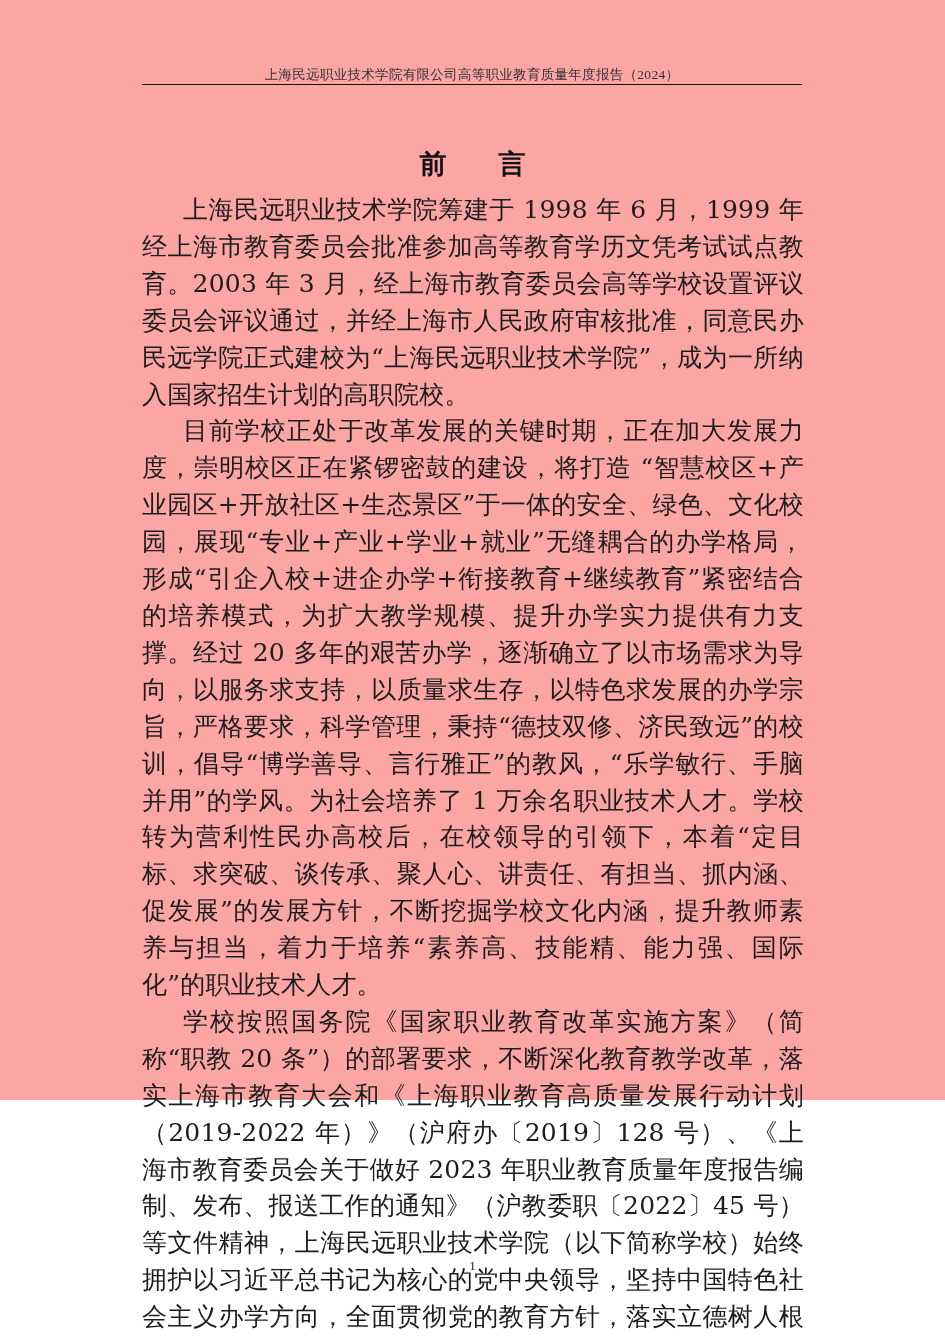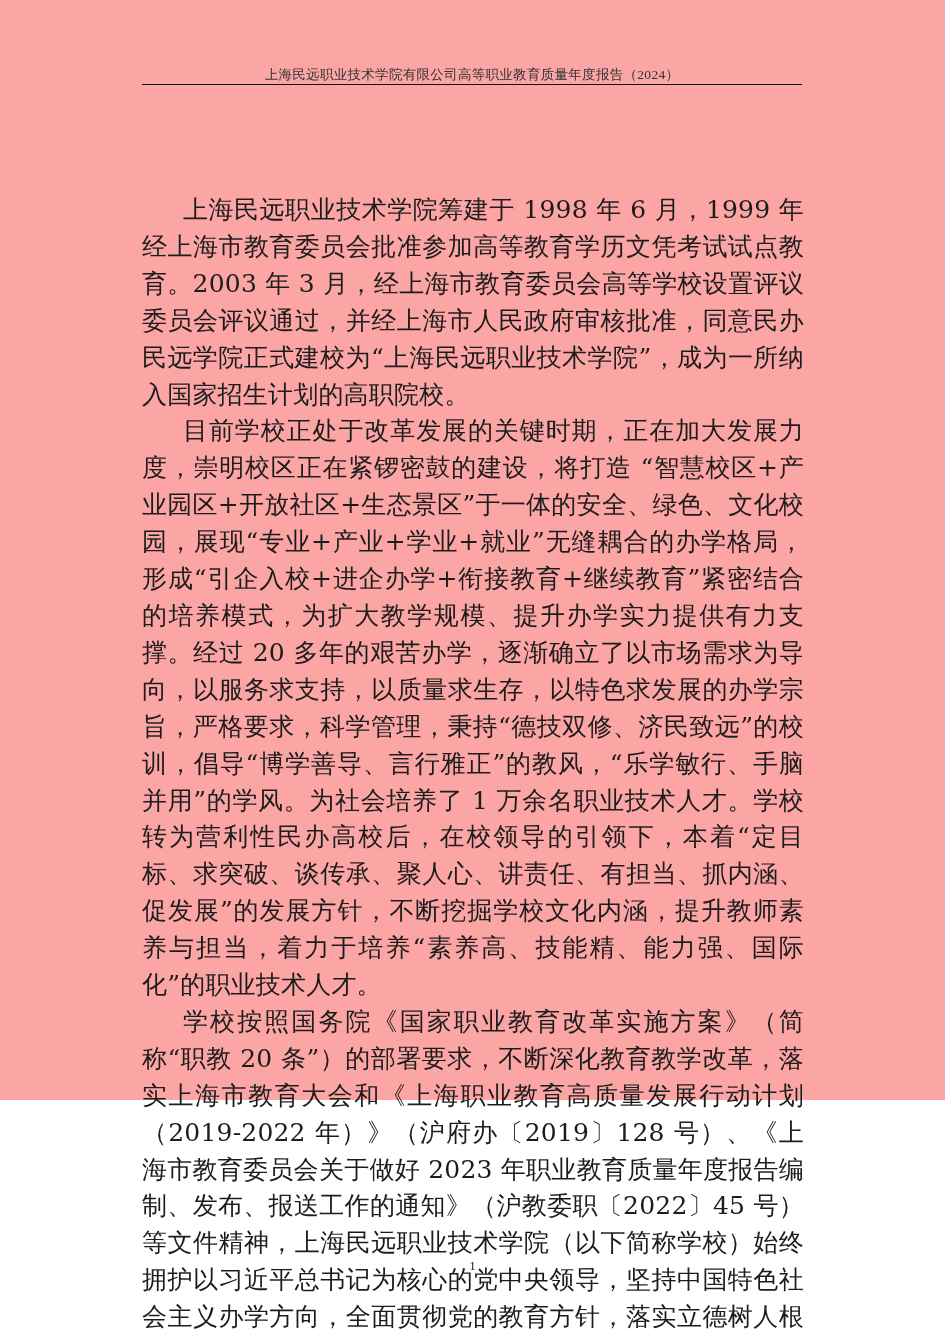"前 言" div.title { html: none -> <div> <span>前</span><span></span><span>言</span> </div> }
